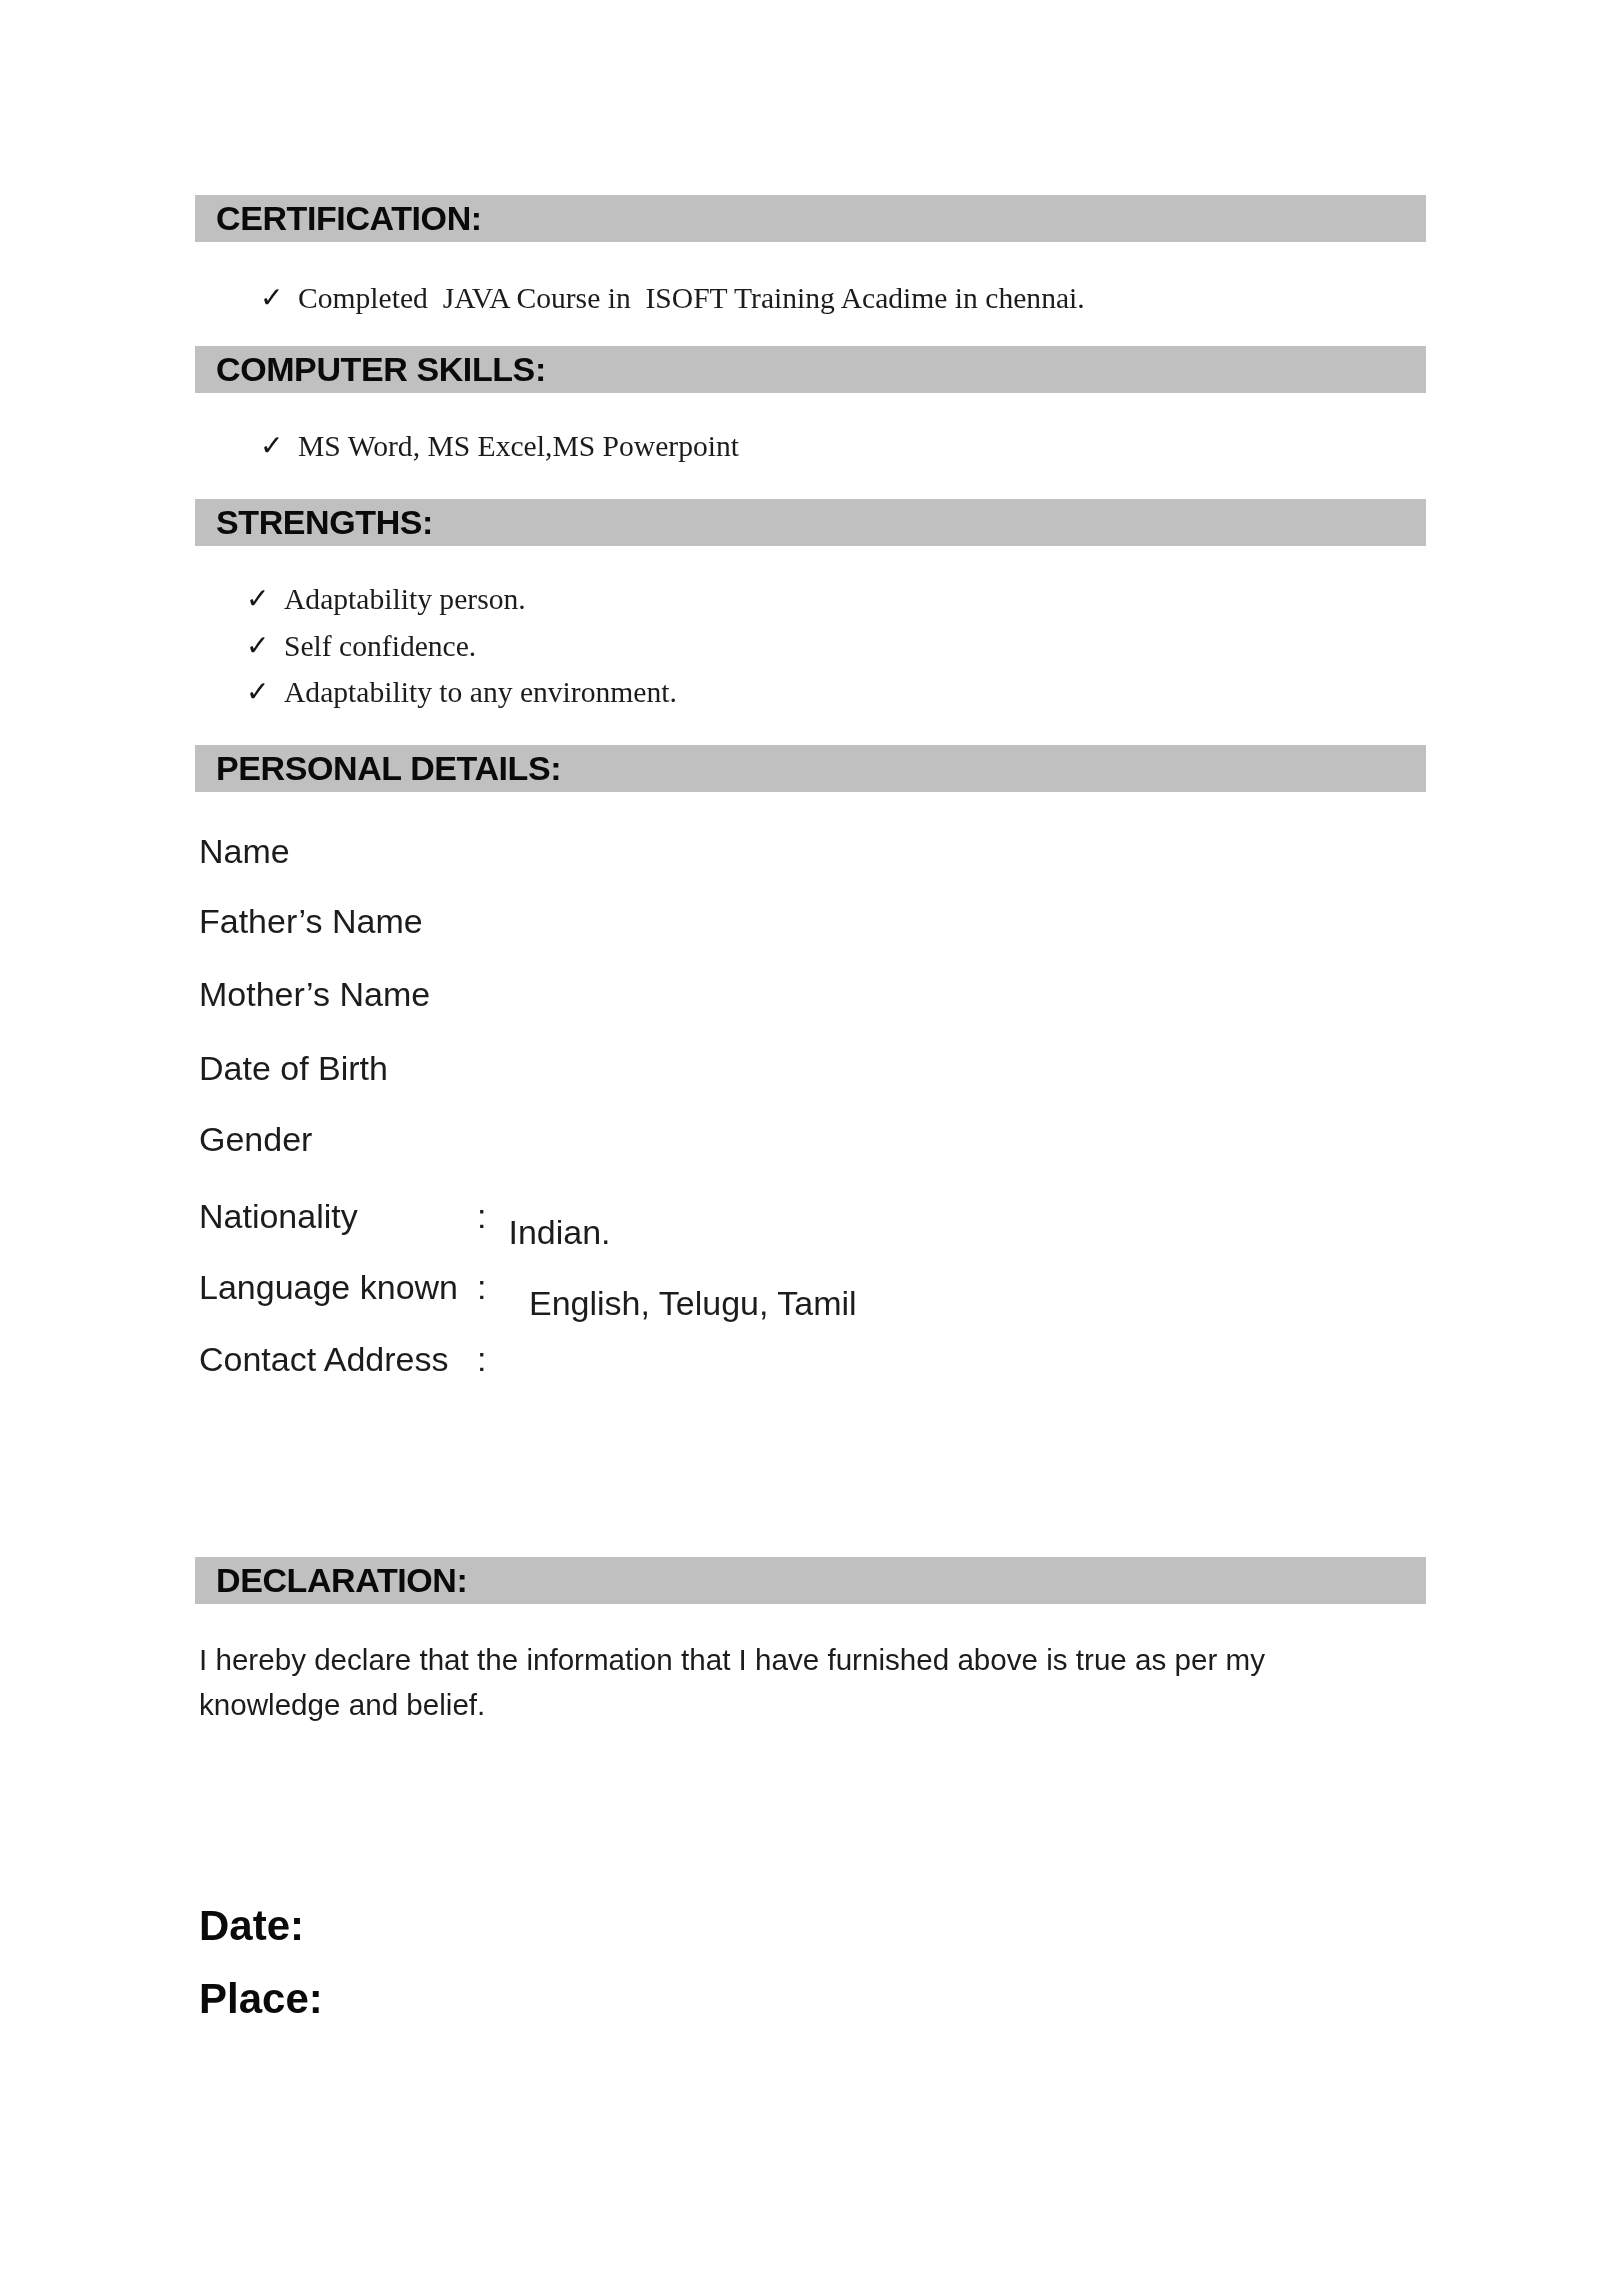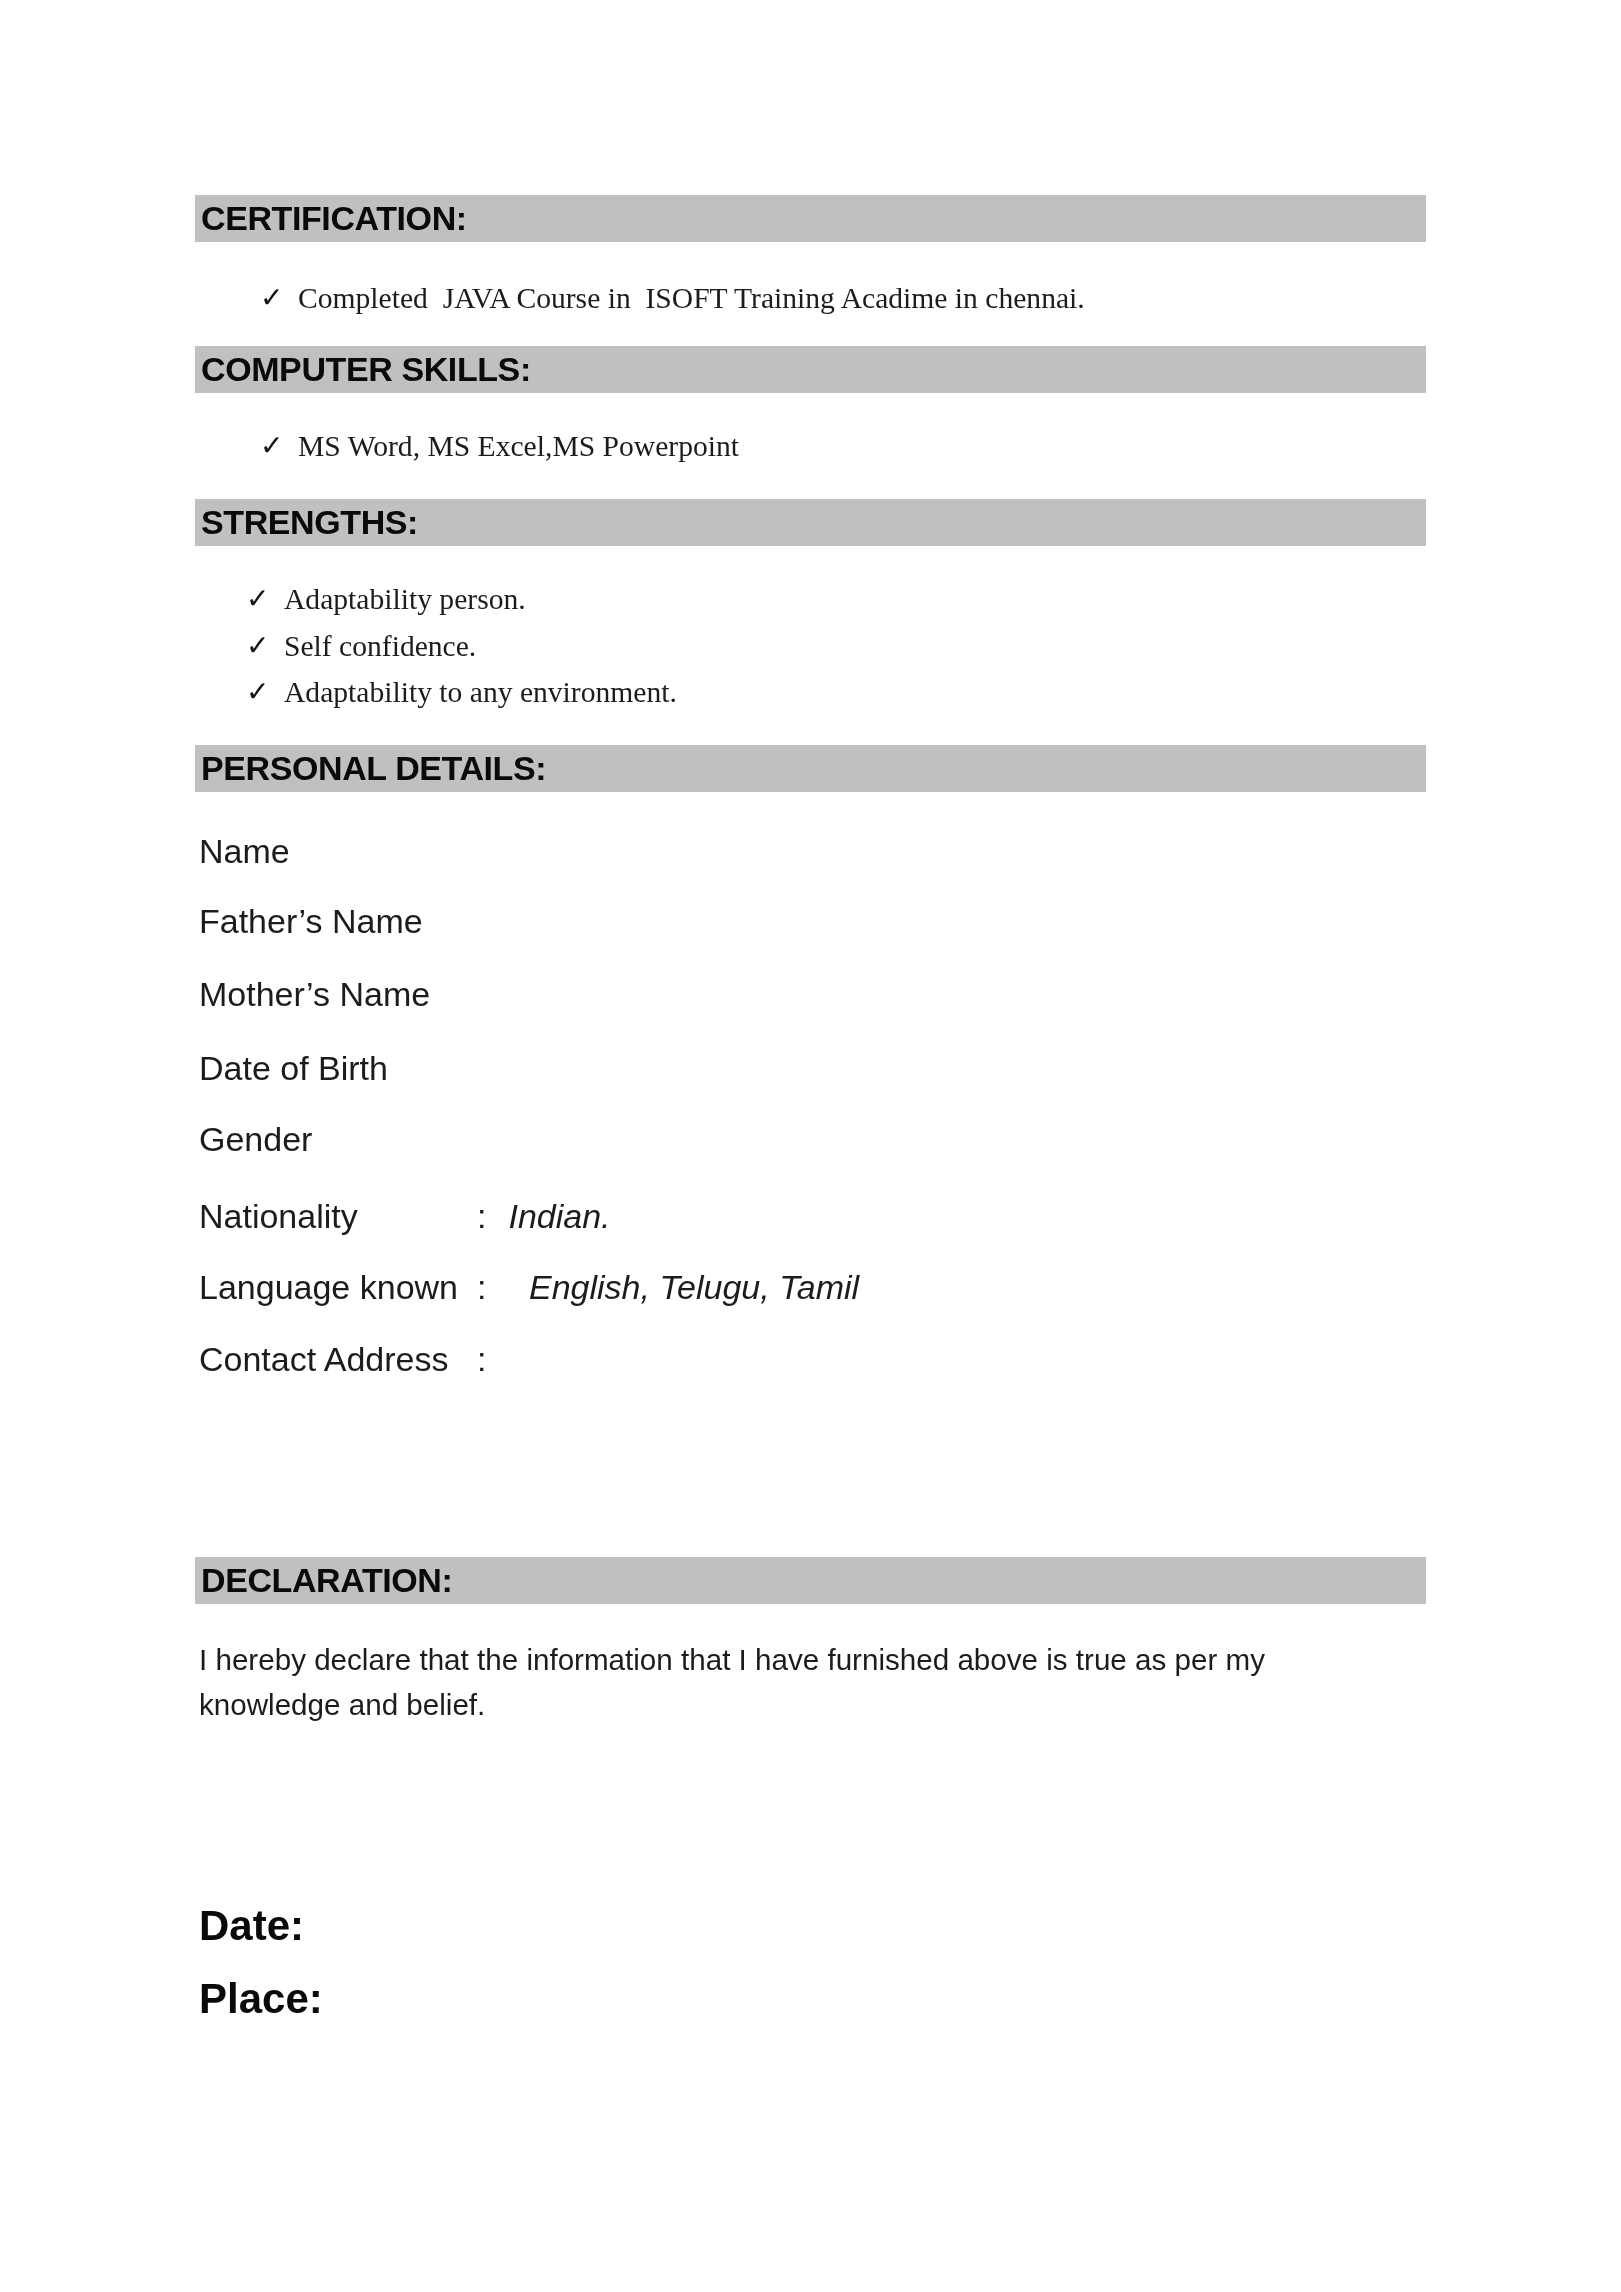"CERTIFICATION:" .section-bar { padding-left: 6px -> 21px }
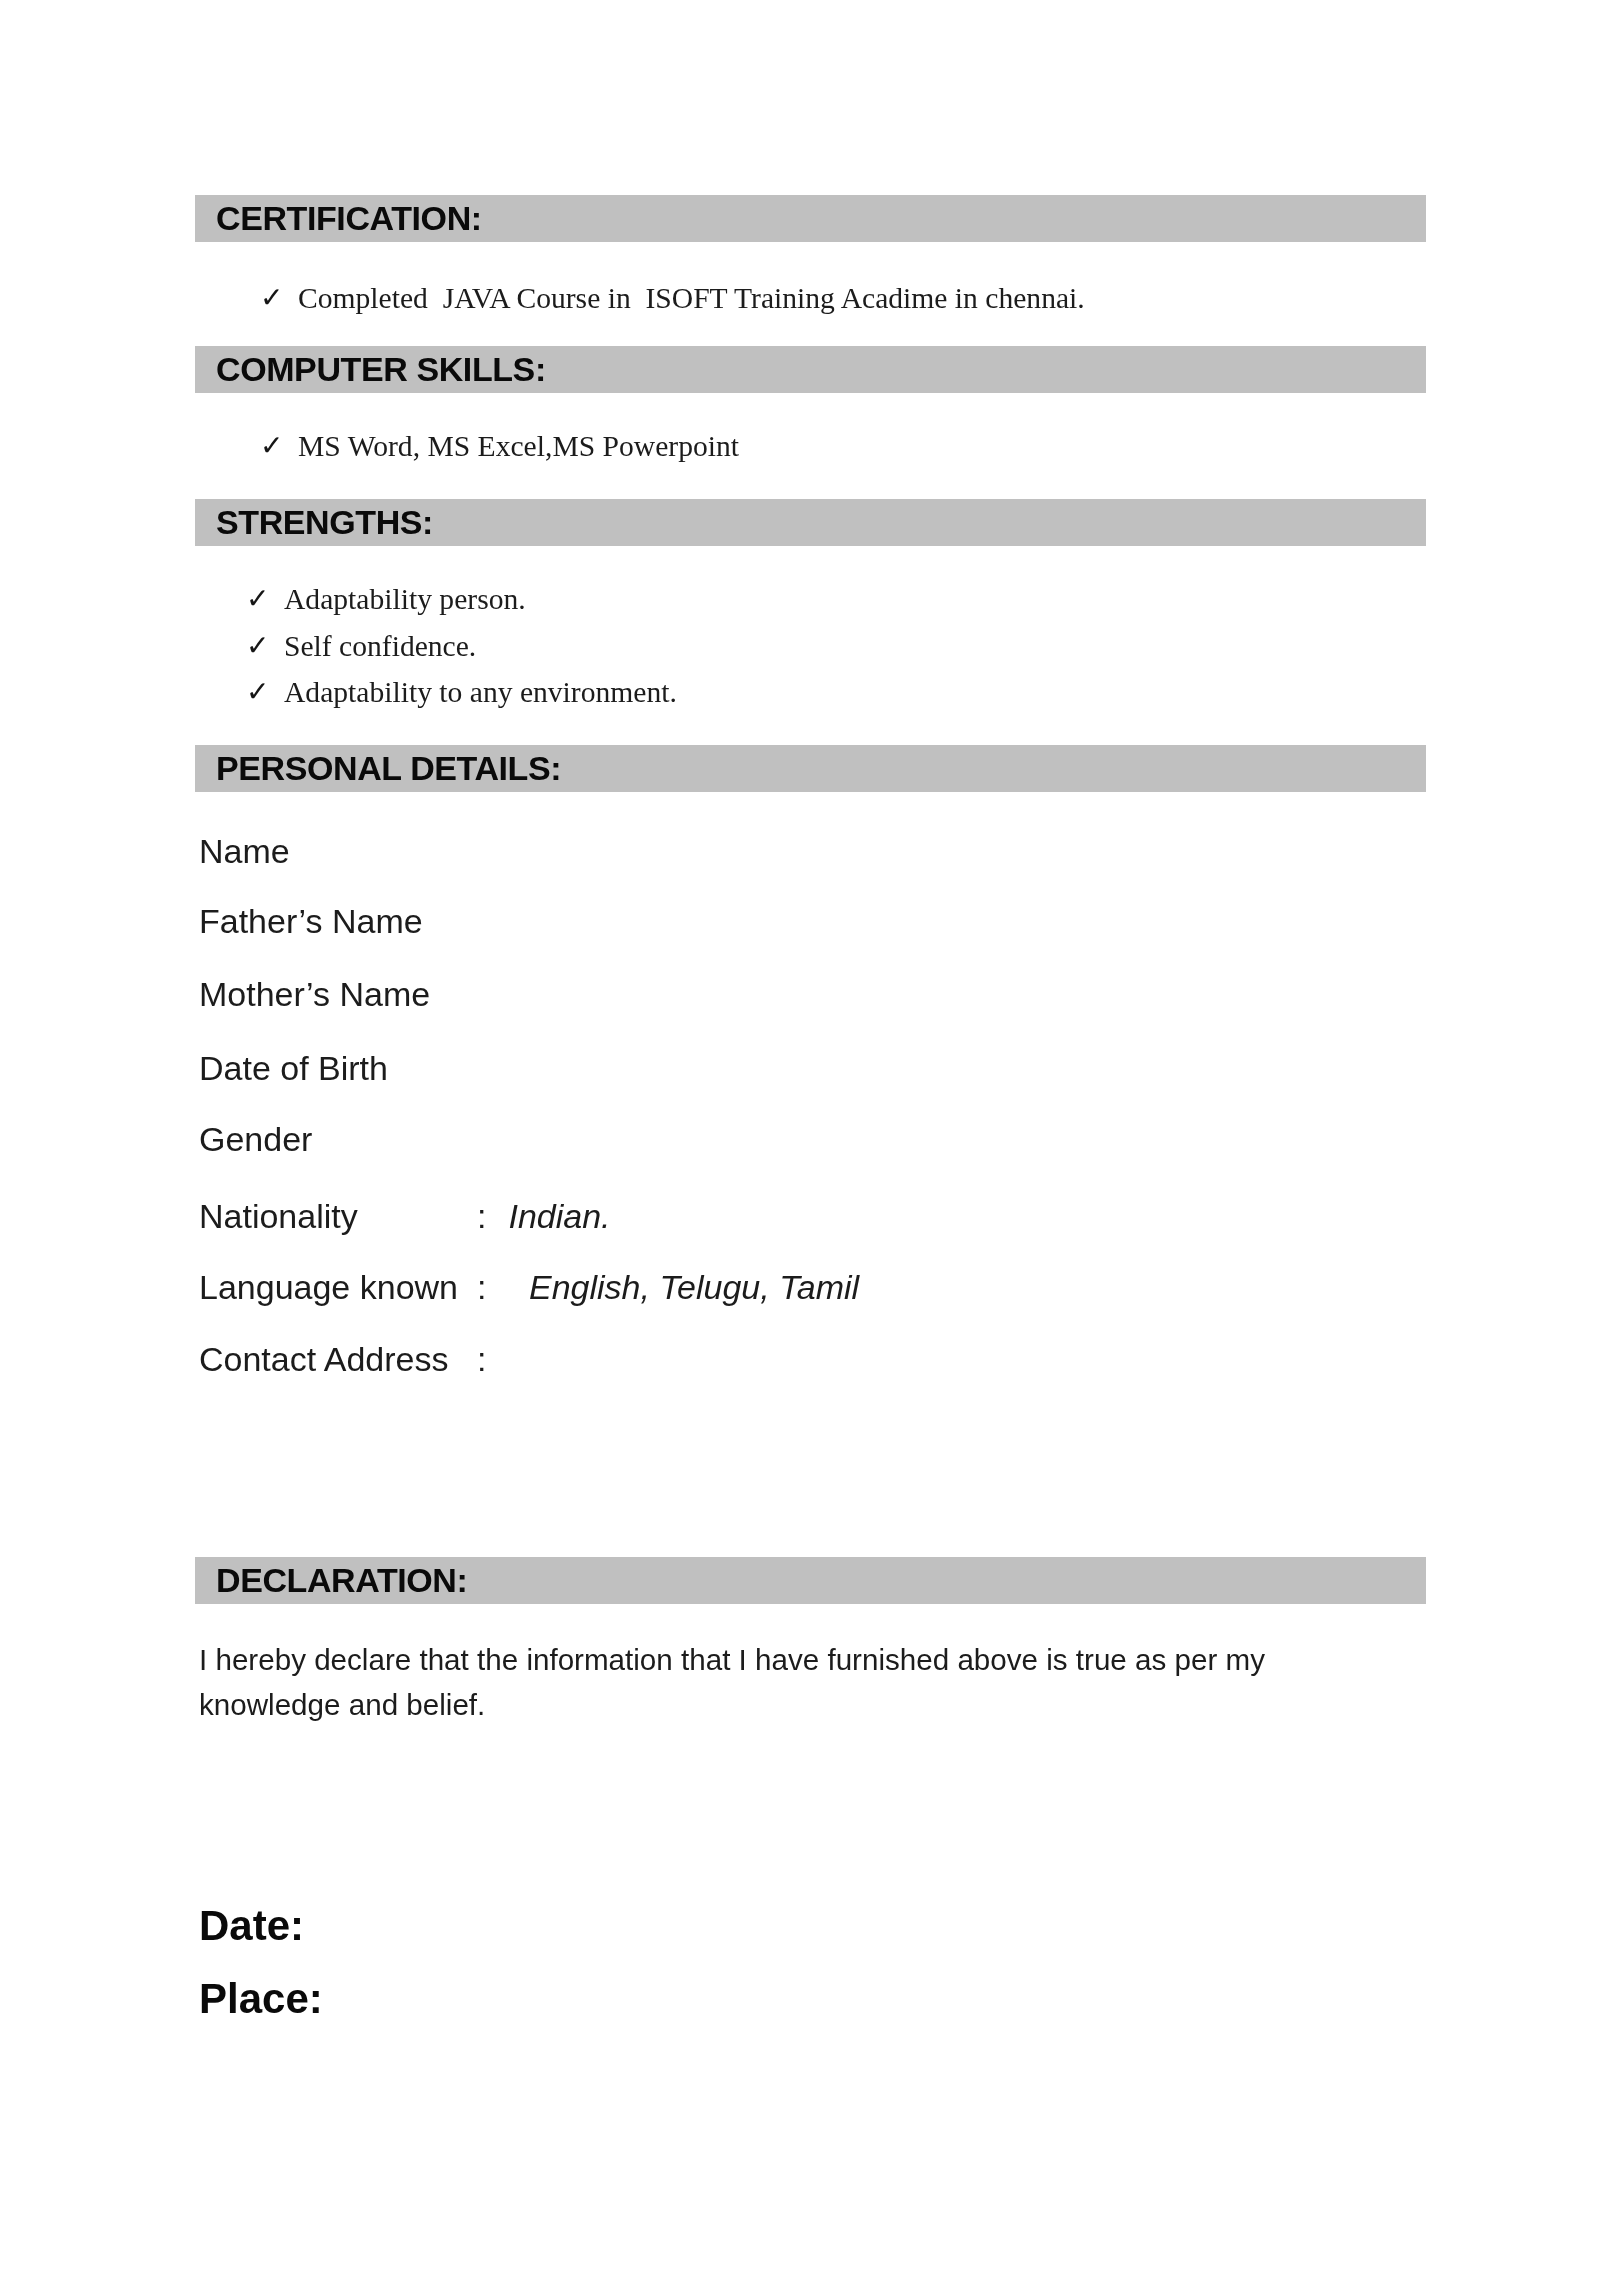"Indian." .field-row .fvalue { font-style: italic -> none; top: 0 -> 16px }
